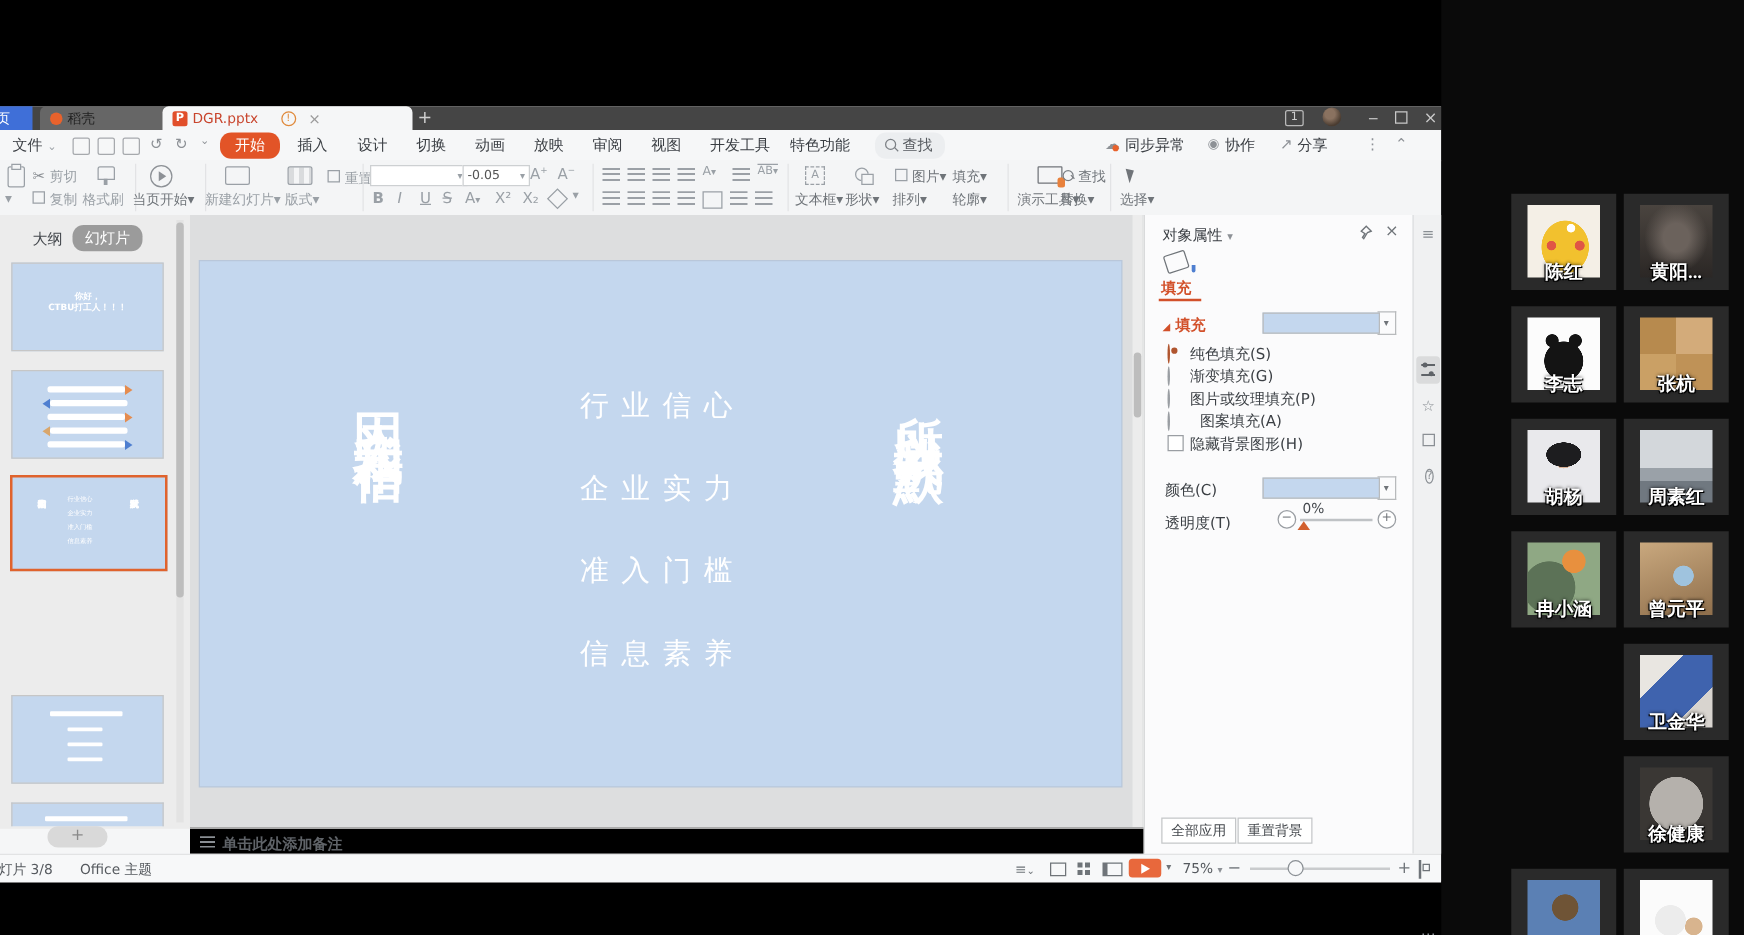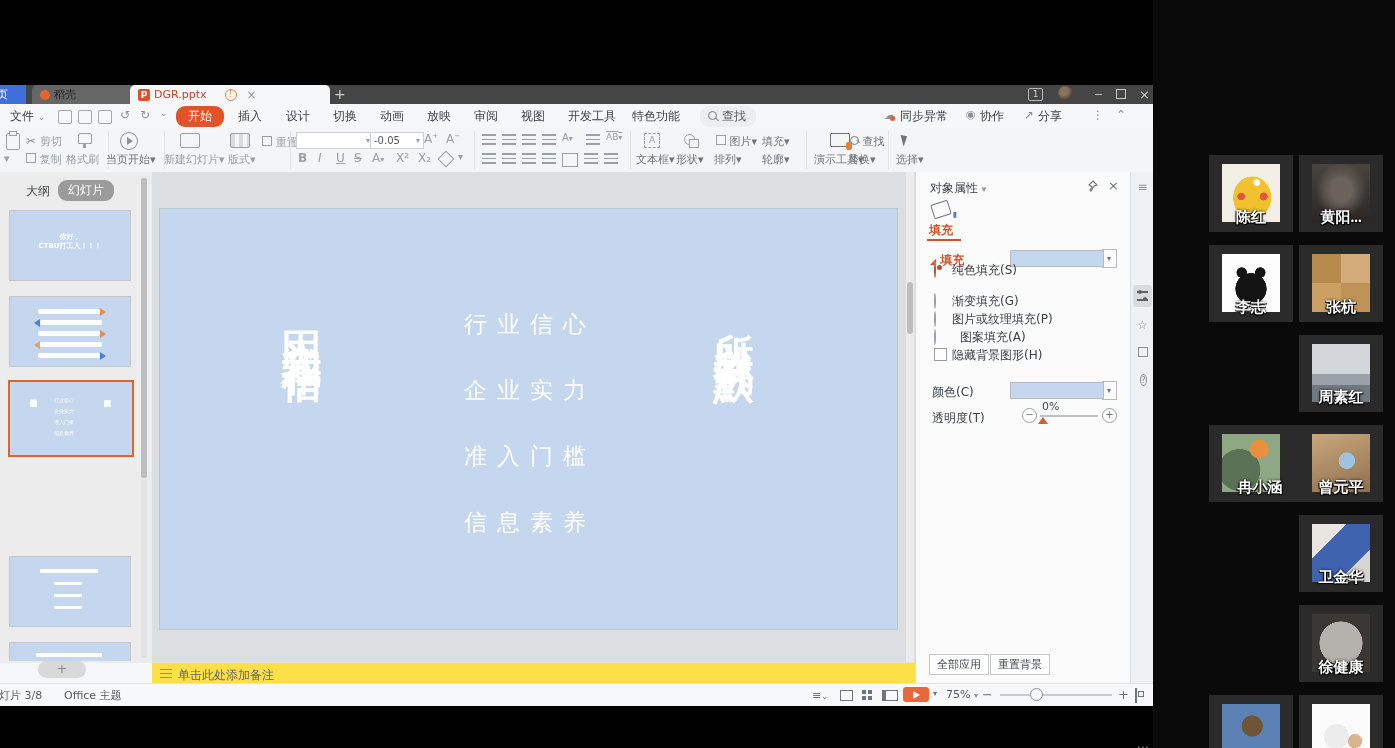"纯色填充(S)" div.abs { top: 91px -> 104px }
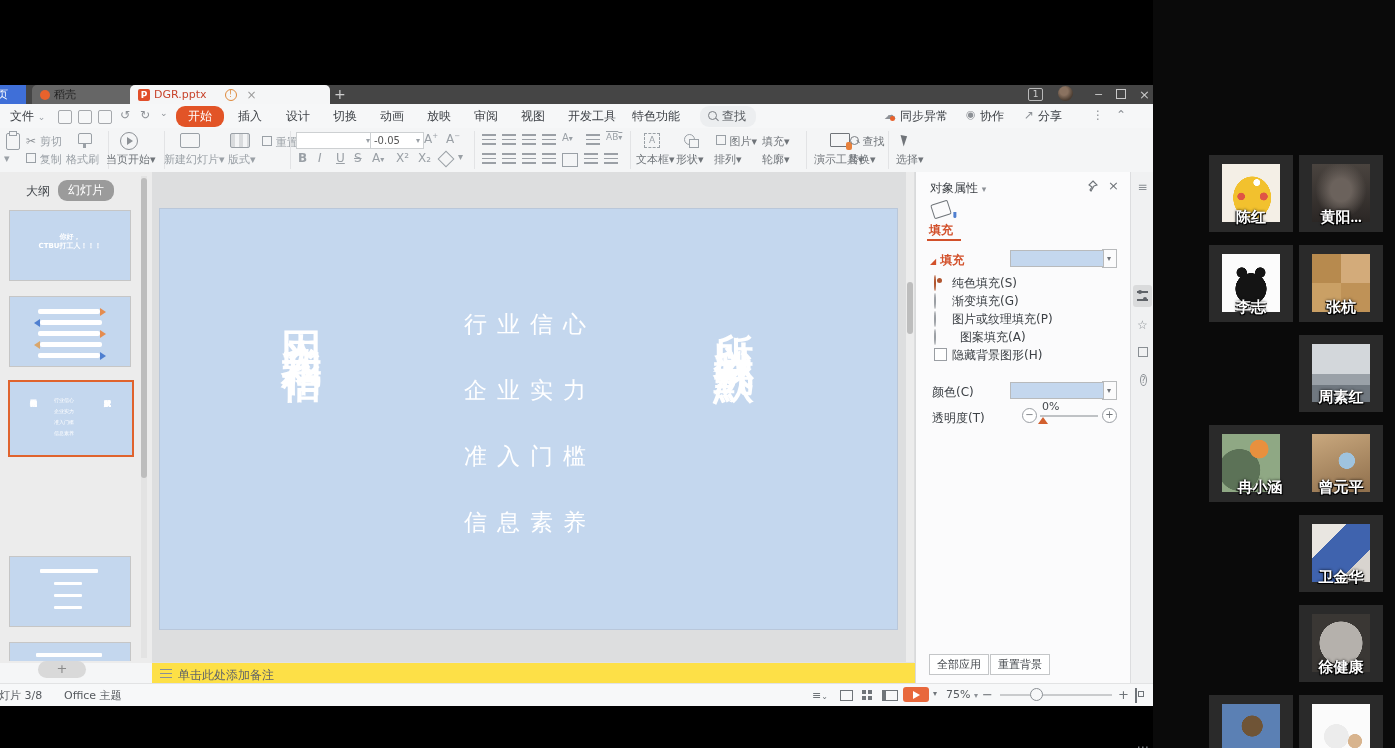"胡杨" div.tile { html: none -> <div> <div></div> <div>胡杨</div> </div> }
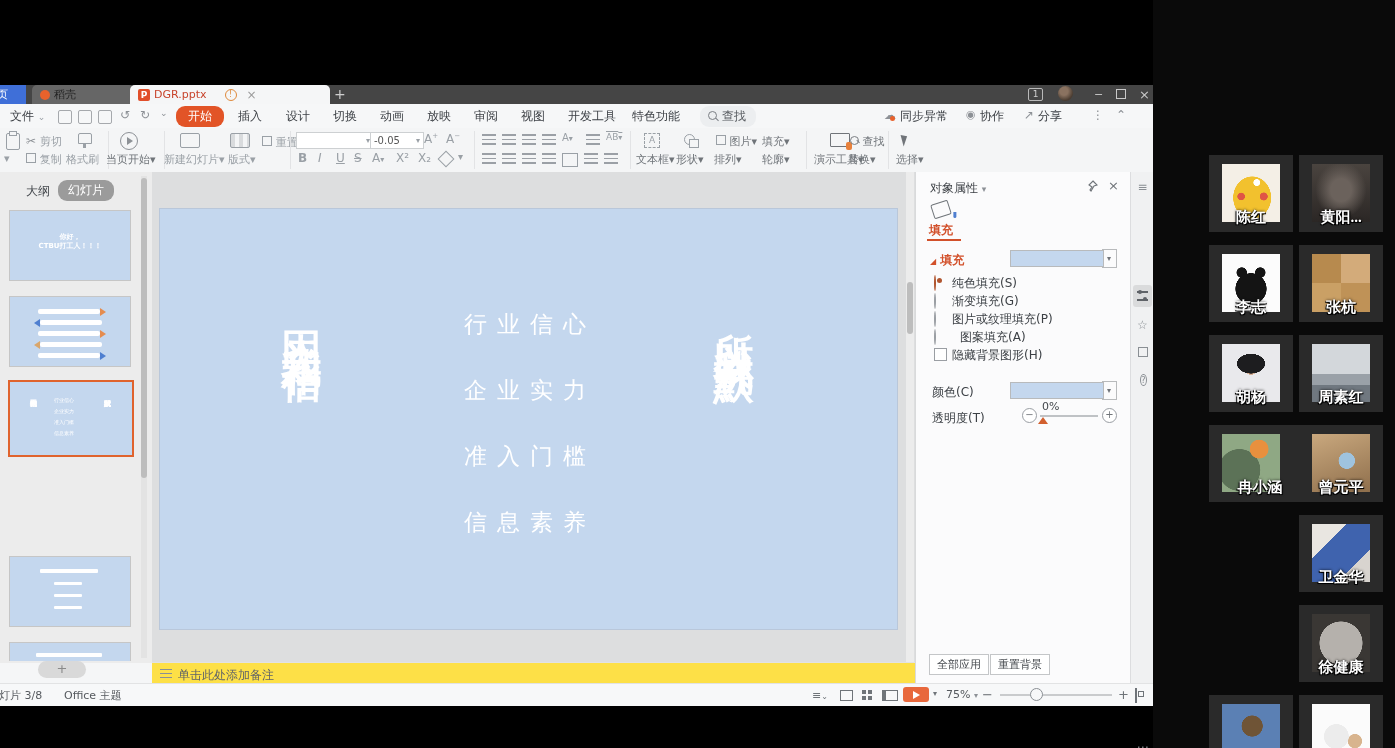"冉小涵" div.tile { padding-left: 18px -> none }
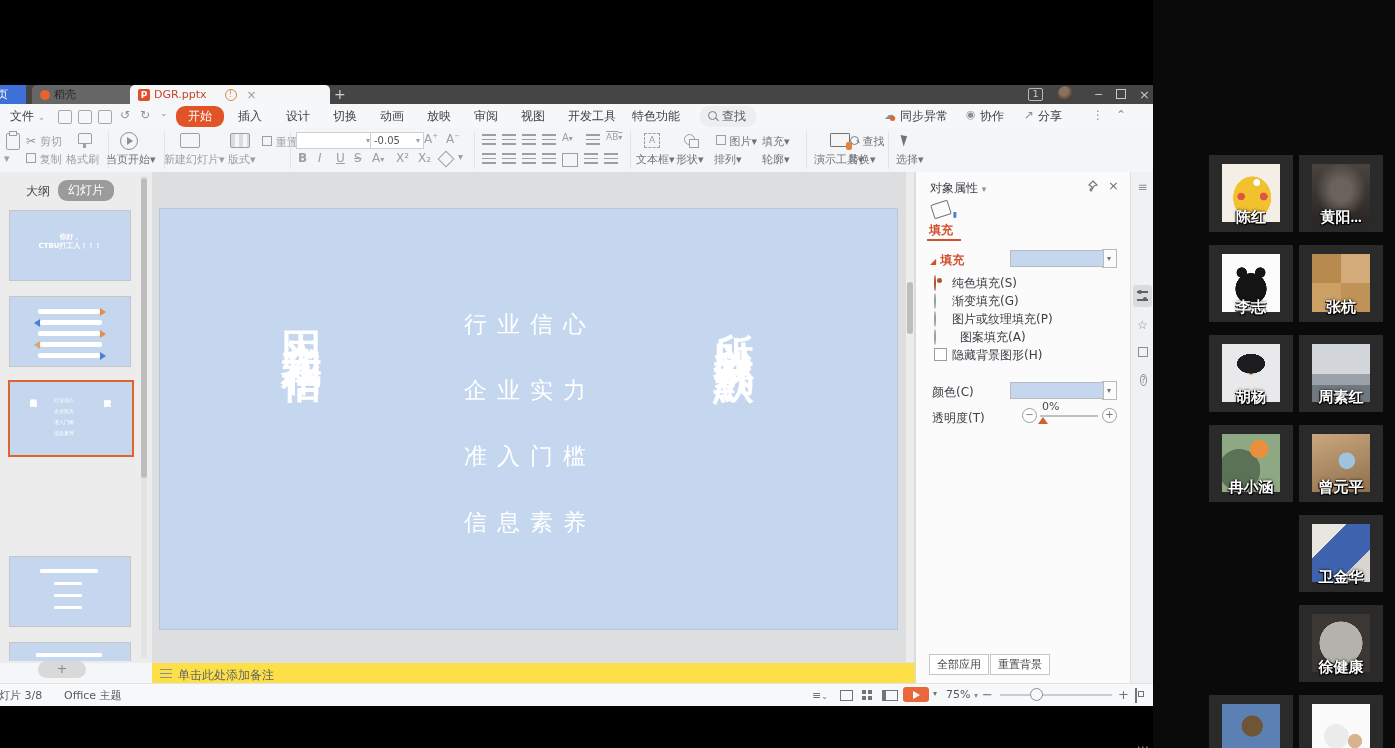"单击此处添加备注" #notesbar { background: #fde047 -> #000000; font-weight: none -> bold }
